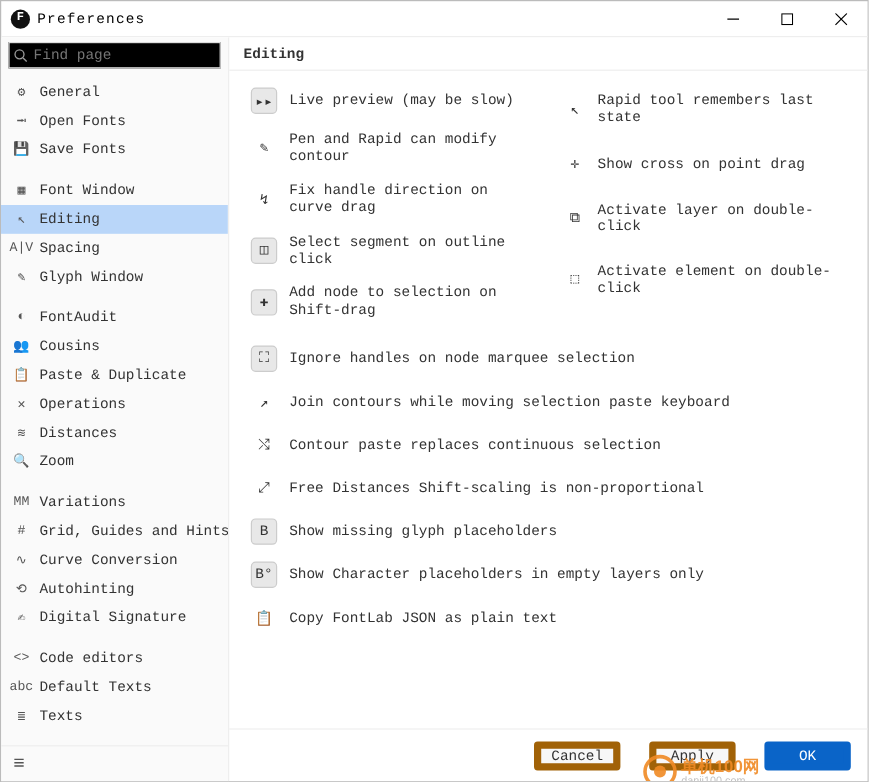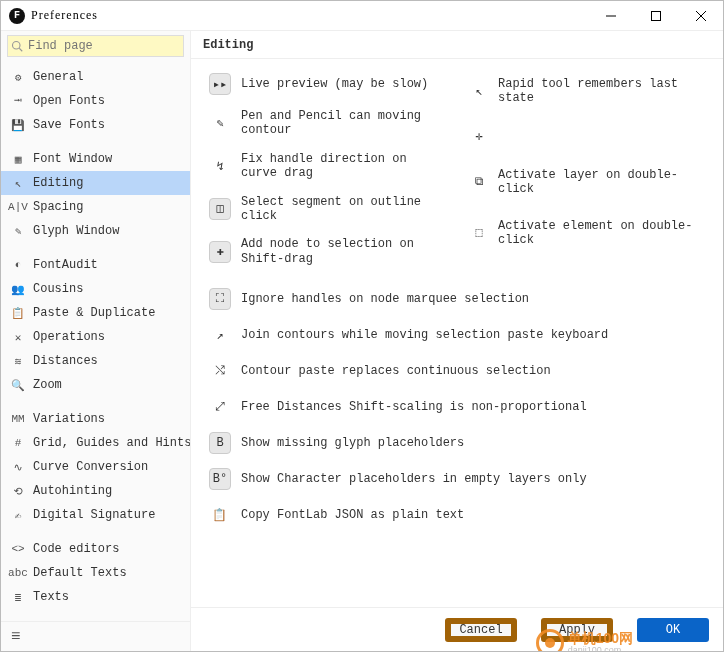"Preferences" .titlebar .title { font-family: Liberation Serif, serif -> Liberation Mono, monospace }
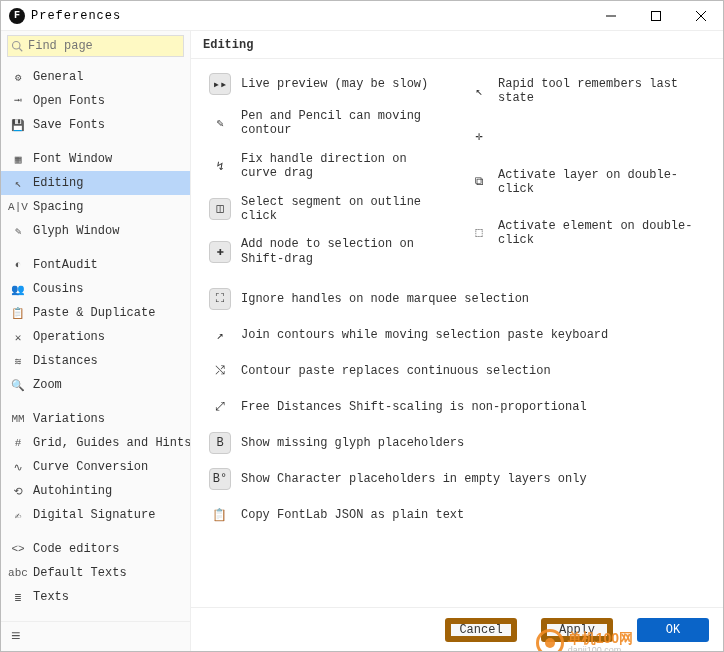"Find page" .search-input { background: #fef9c3 -> #000000 }
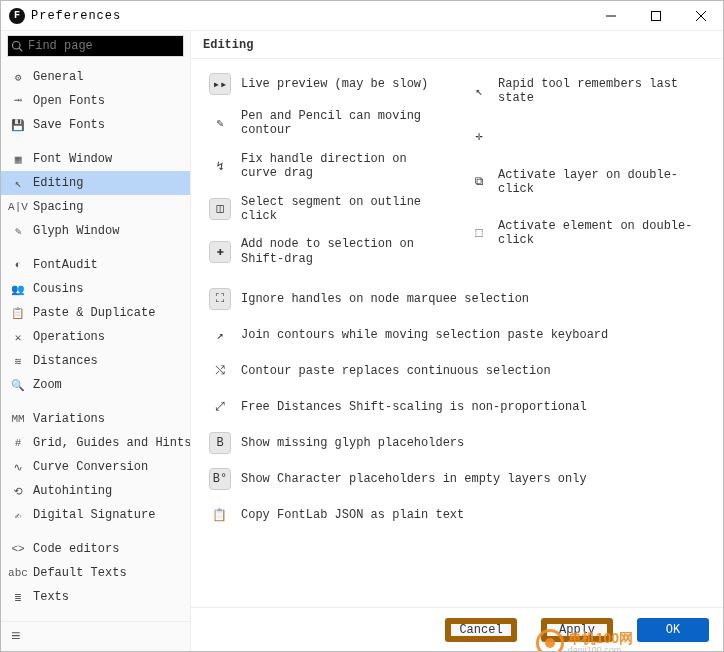"Pen and Pencil can moving" span.otext { text: Pencil can moving -> Rapid can modify }
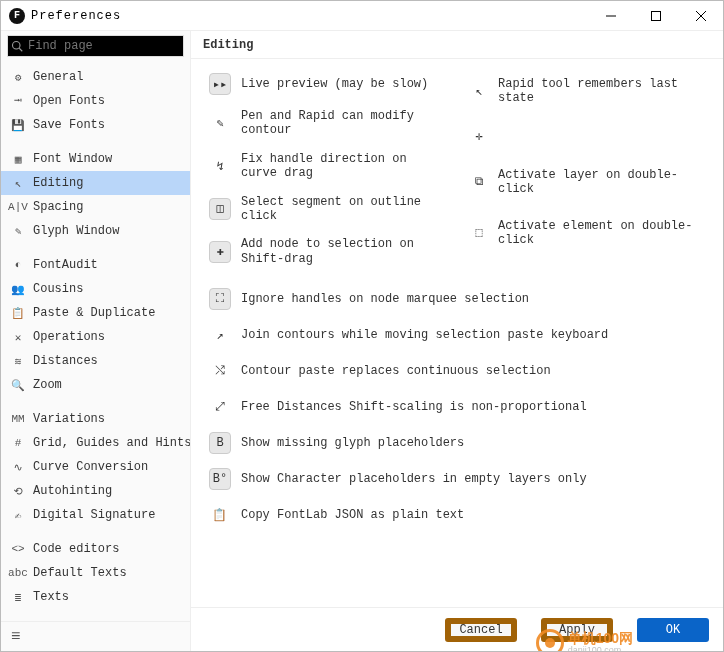"Show cross on point drag" span.otext { html: none -> <span>Show cross on point drag</span> }
